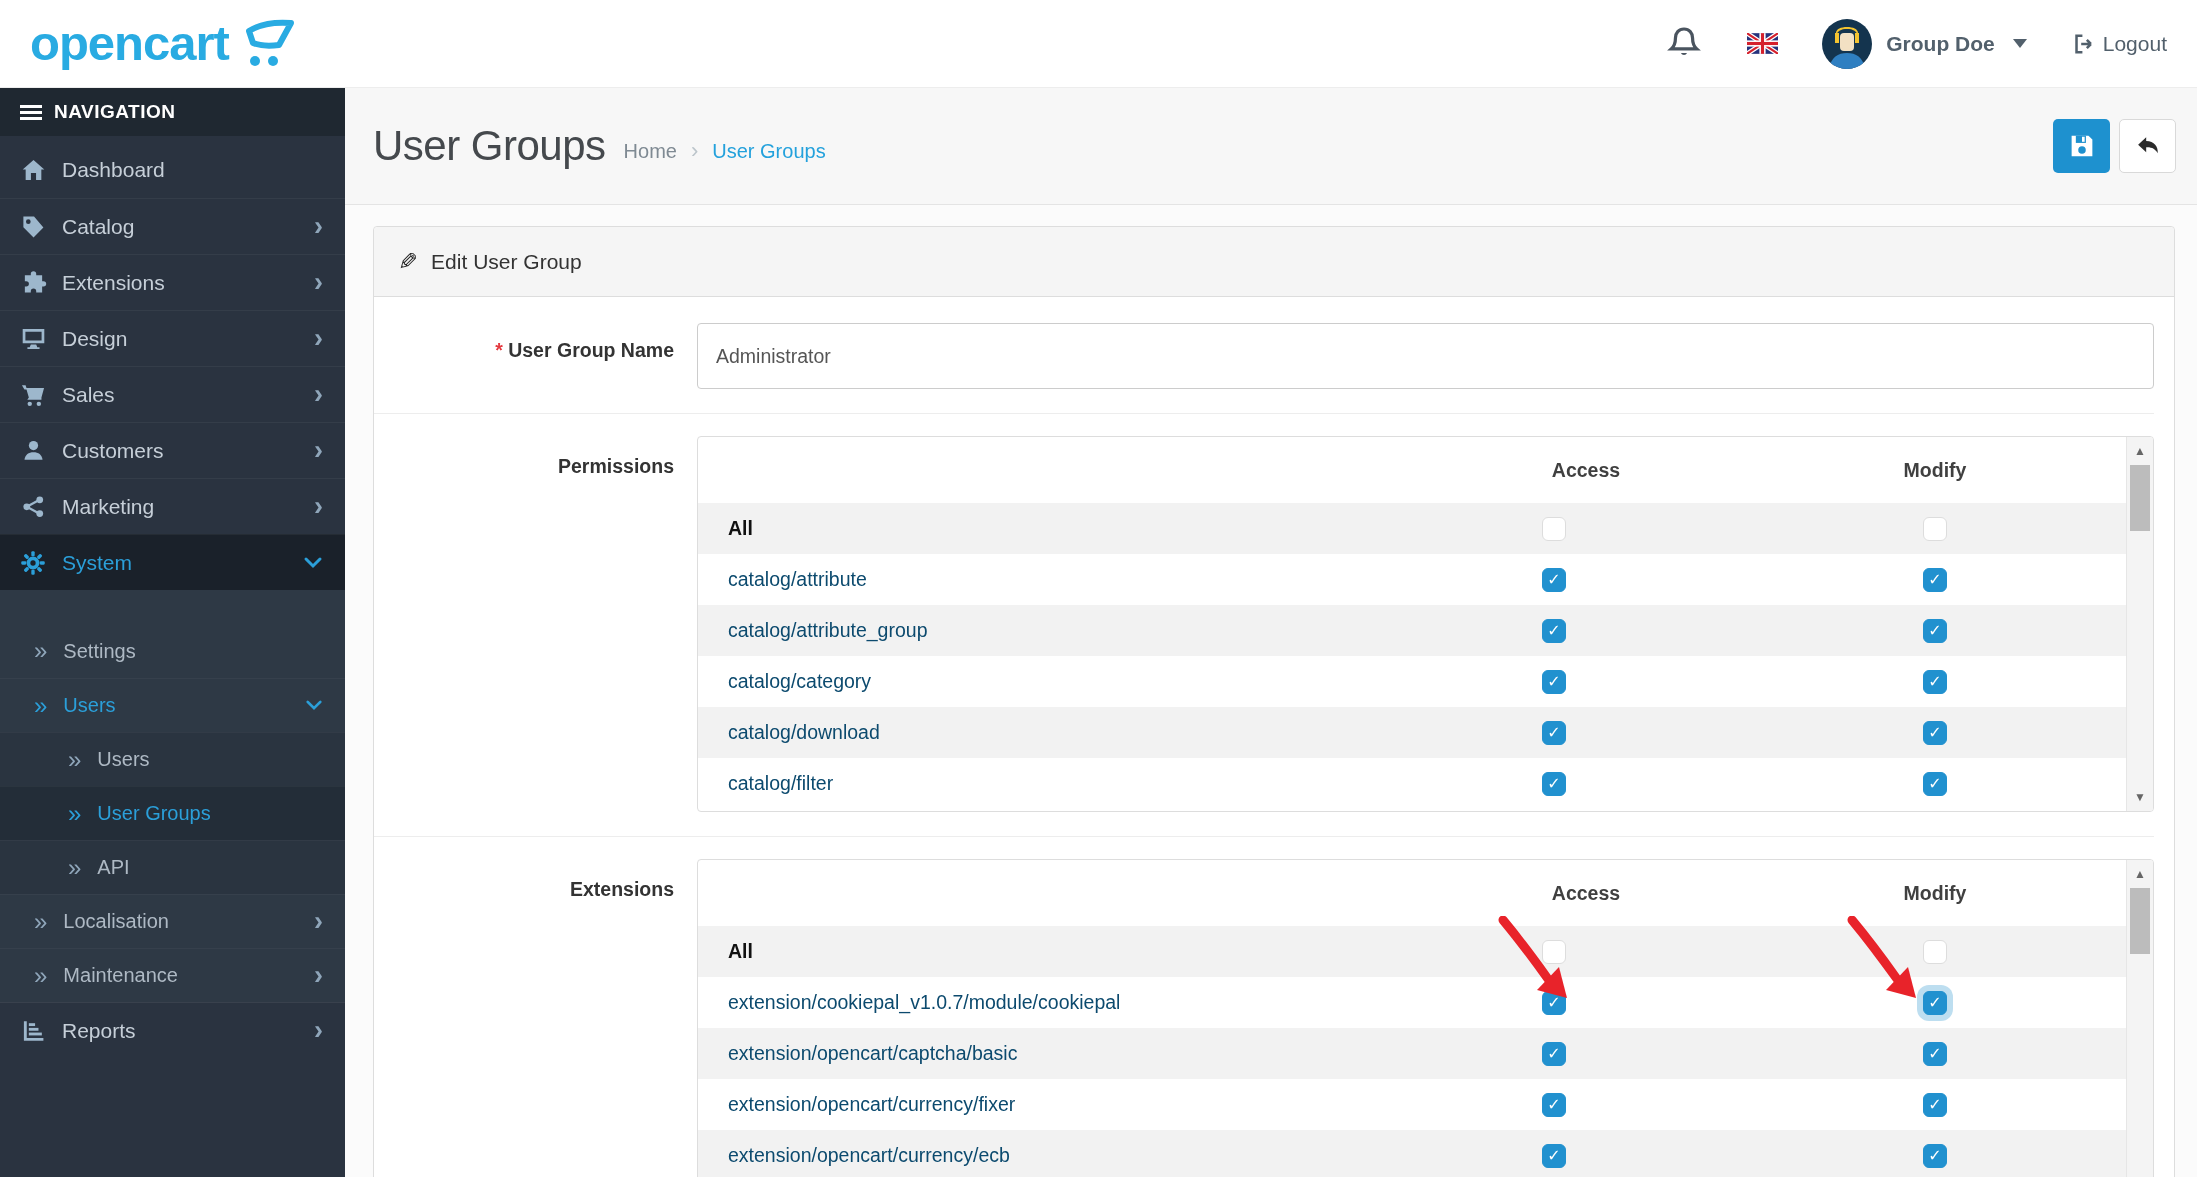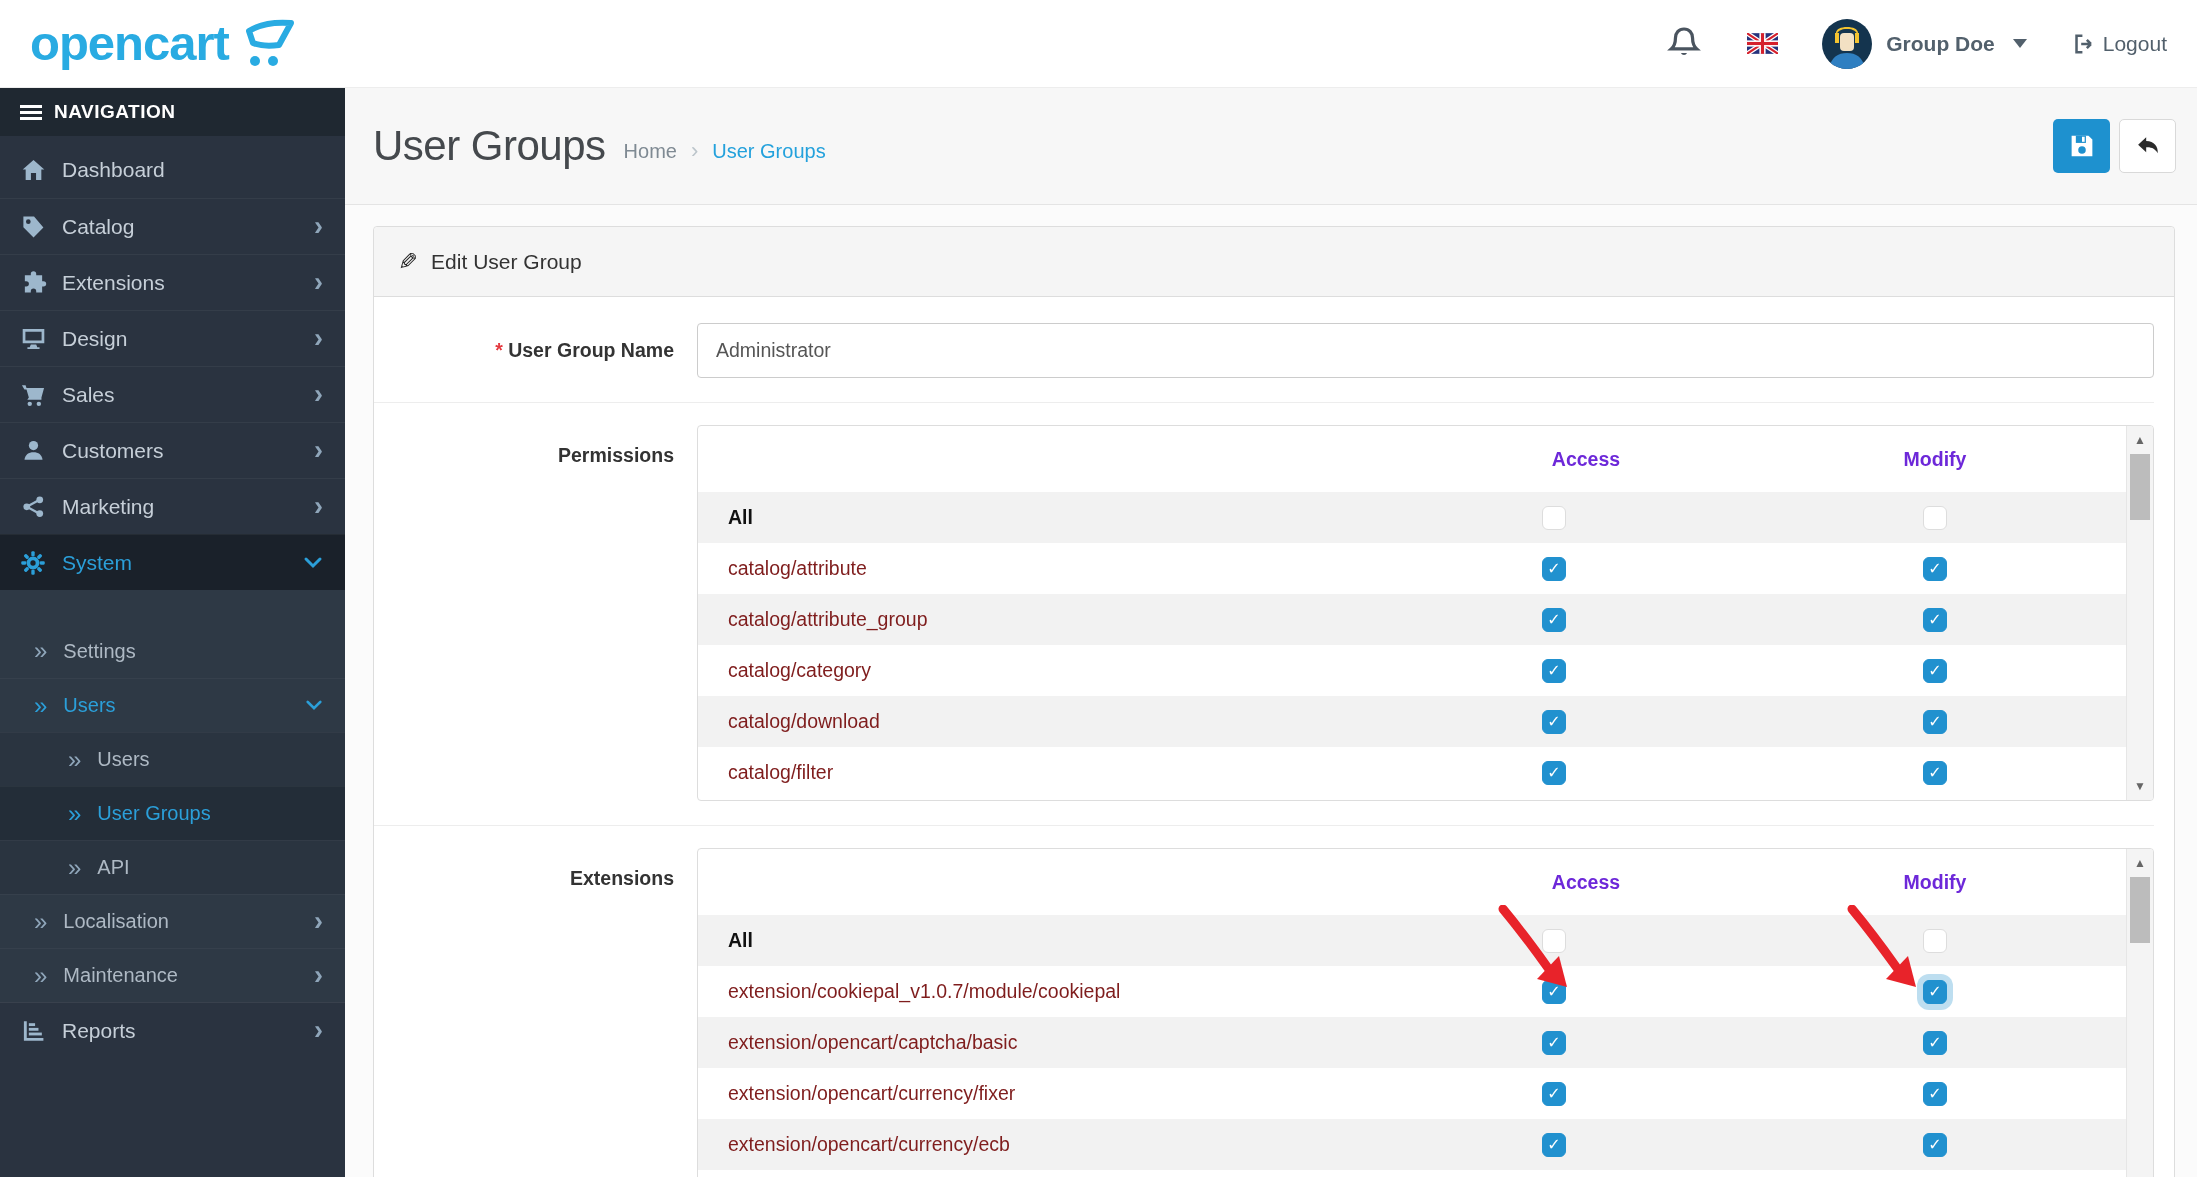"Administrator" .tinput { height: 55px -> 66px }
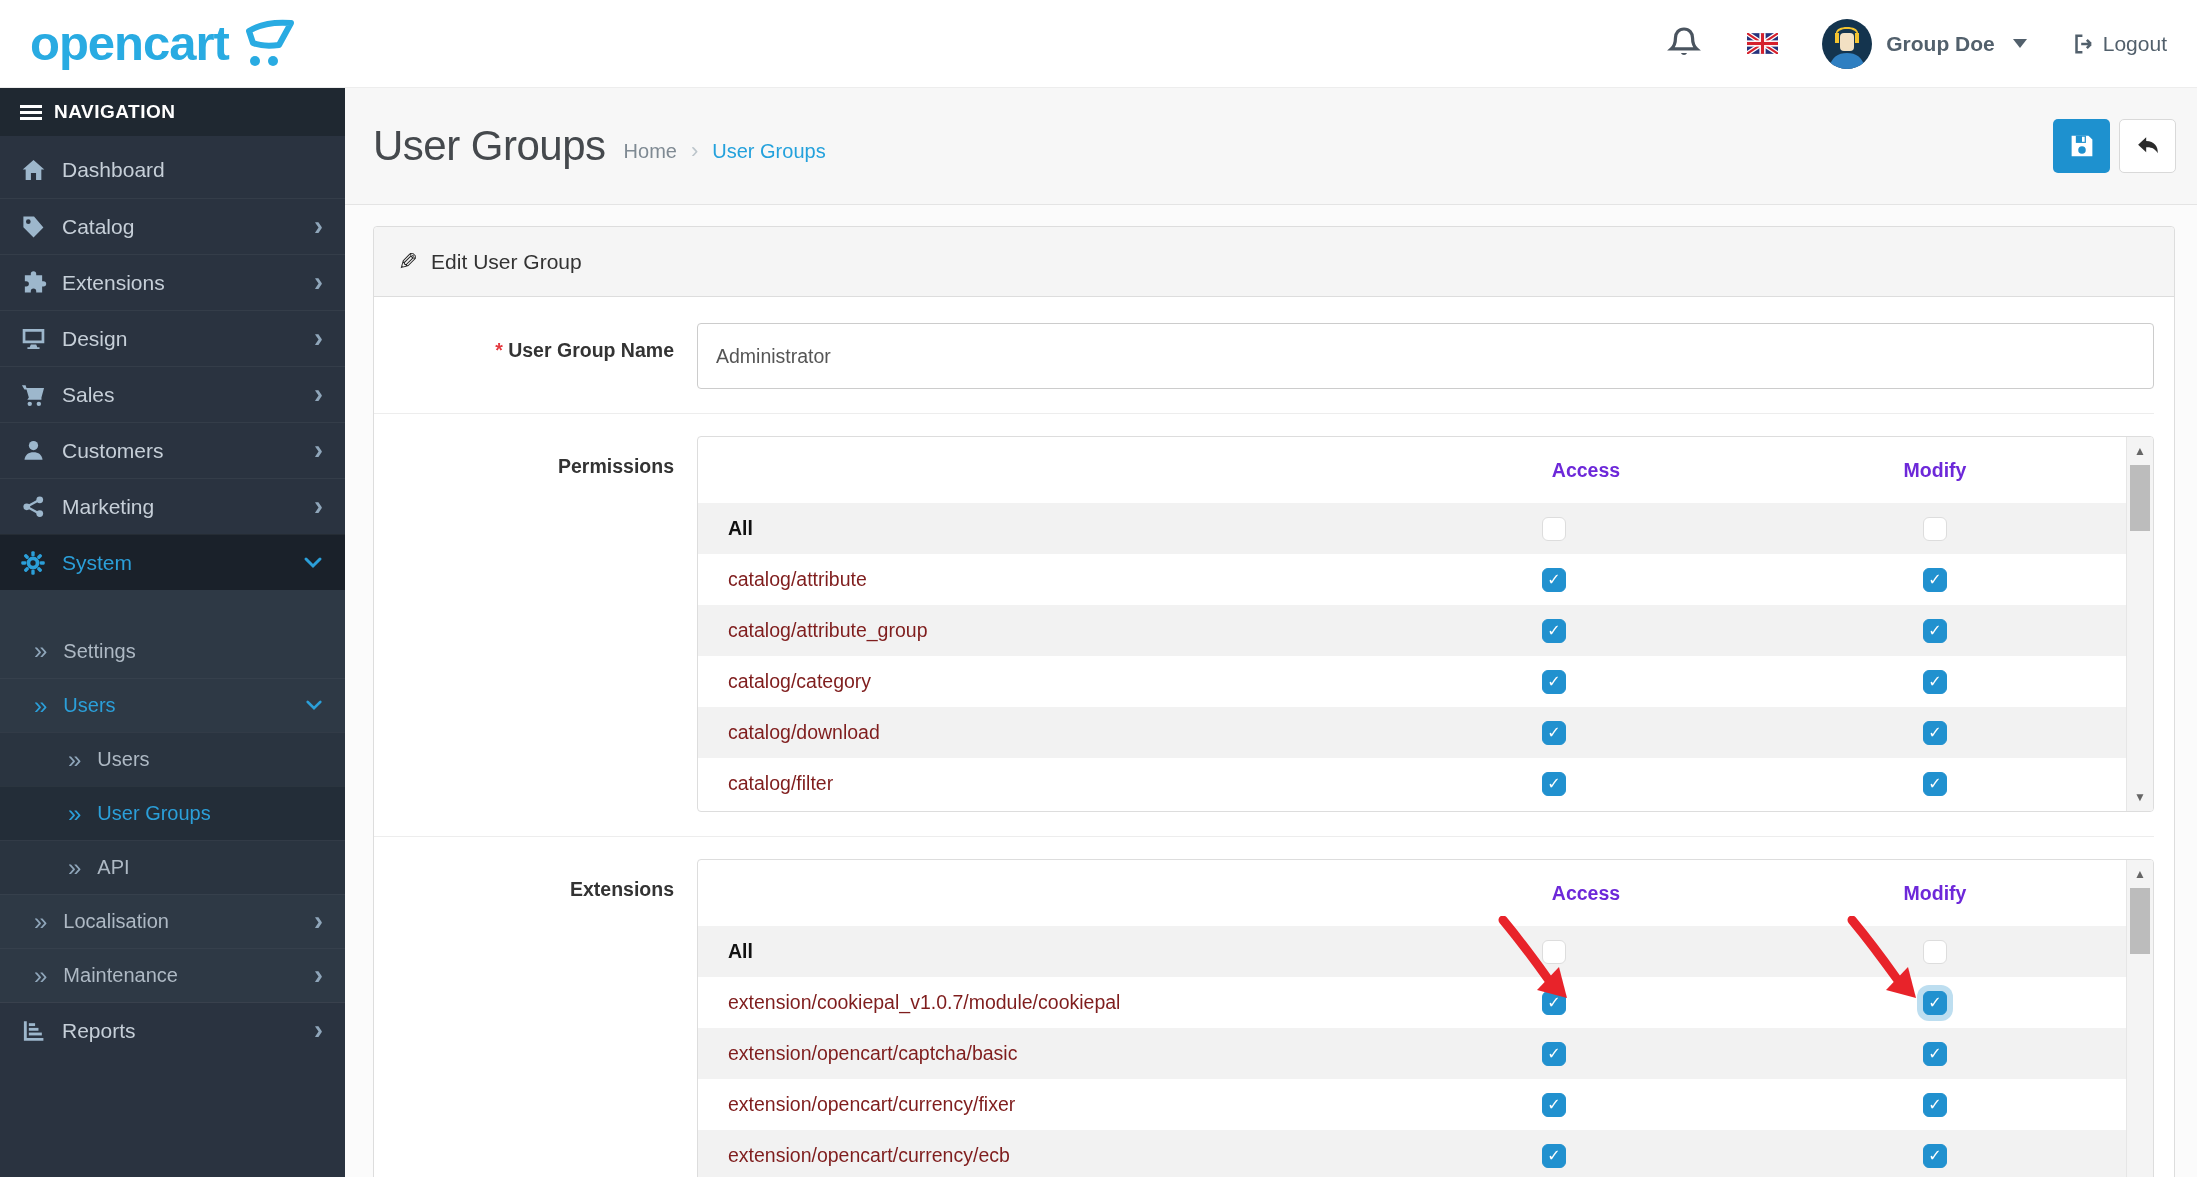"Access" .thead-row .hc { color: #6d28d9 -> #404040 }
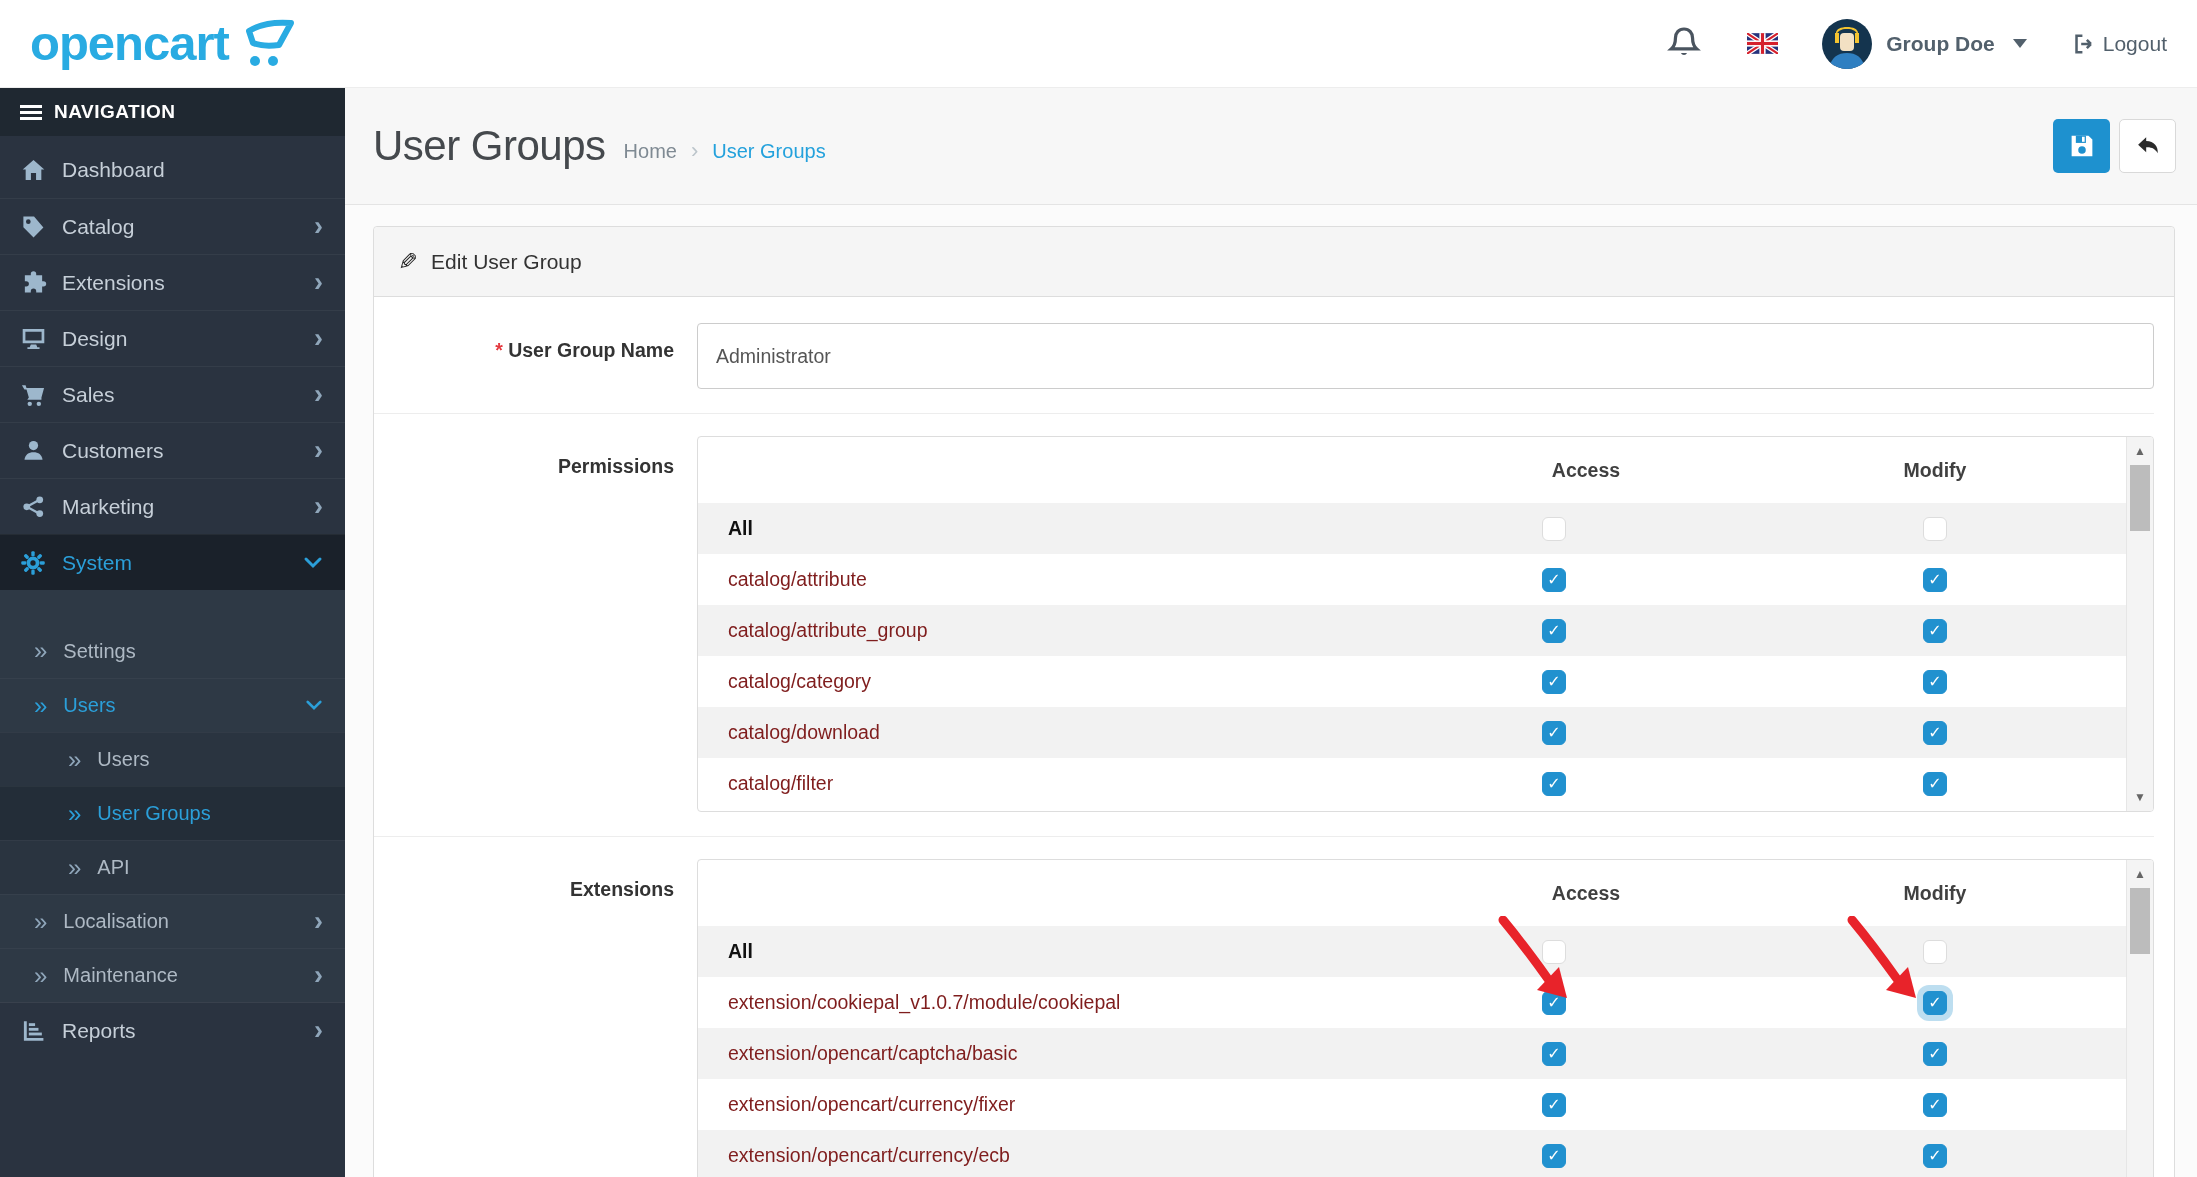"catalog/attribute" .cell.name { color: #7f1d1d -> #0c4a6e }
